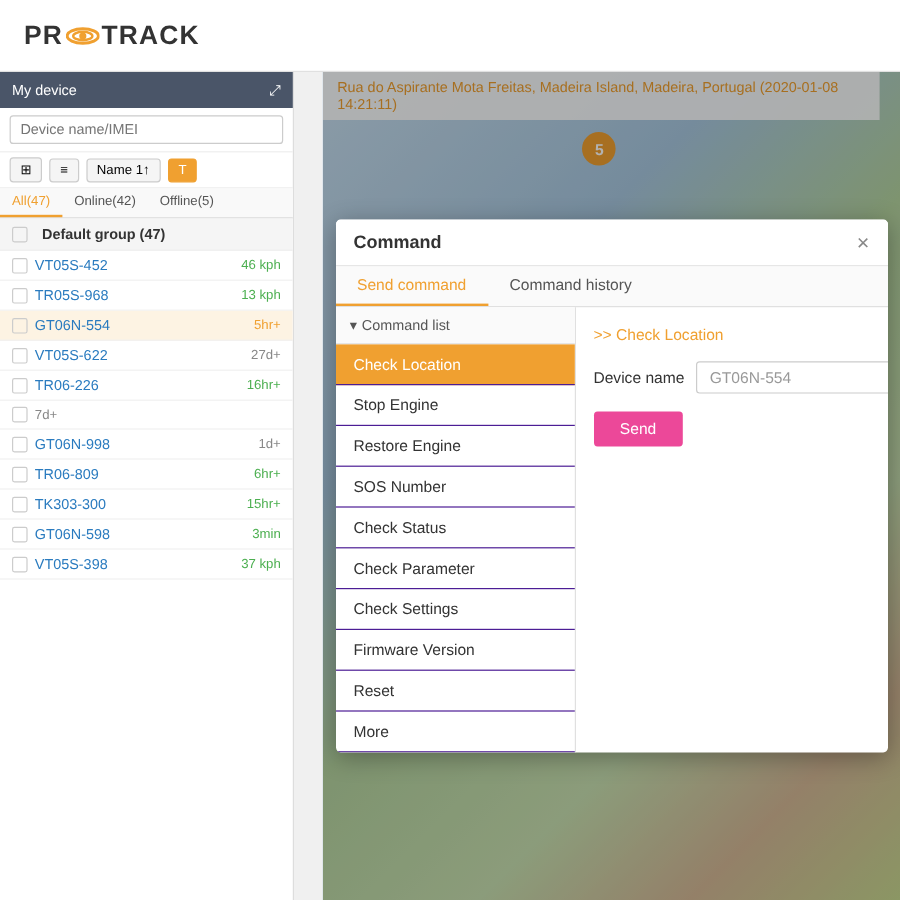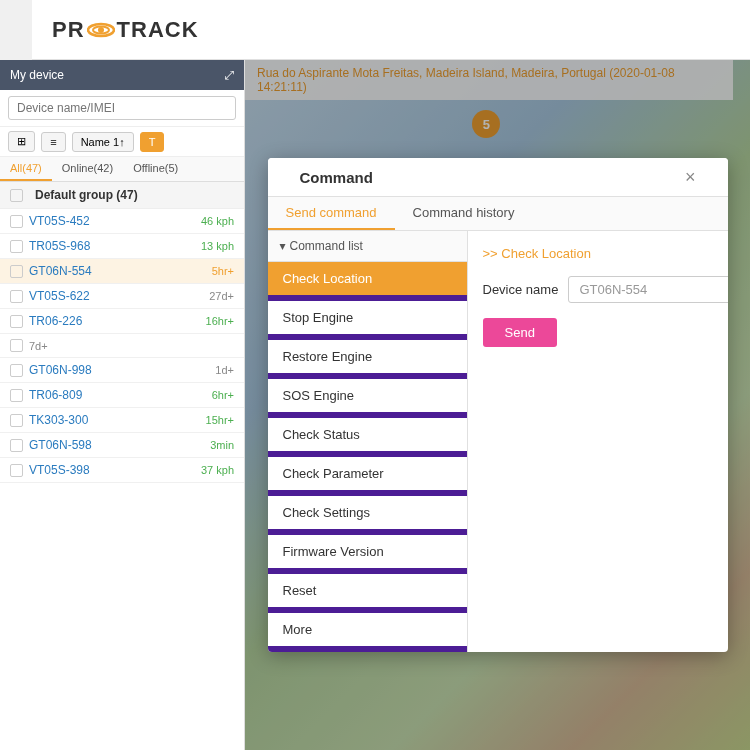"PR" .header { margin-left: 32px -> none }
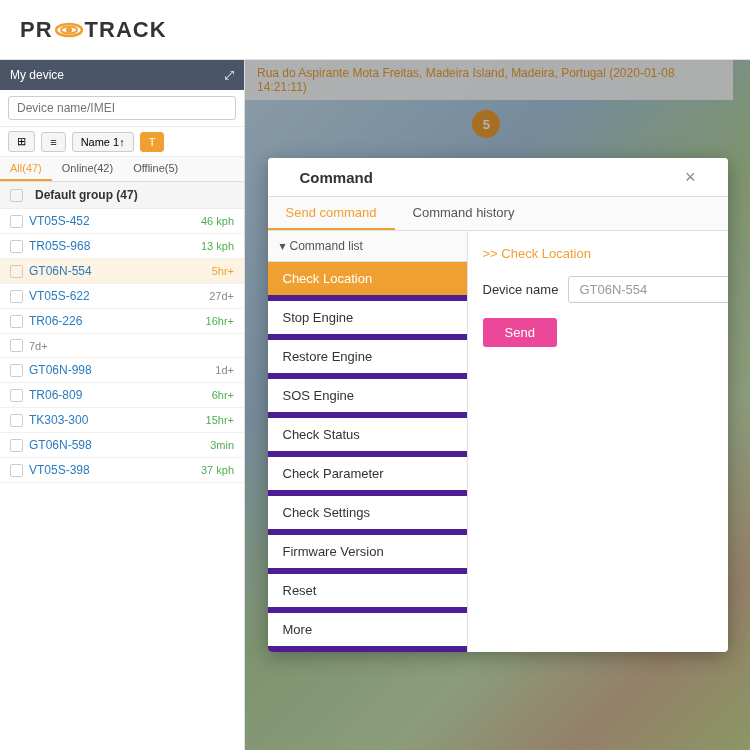"My device" .main-layout { gap: none -> 24px }
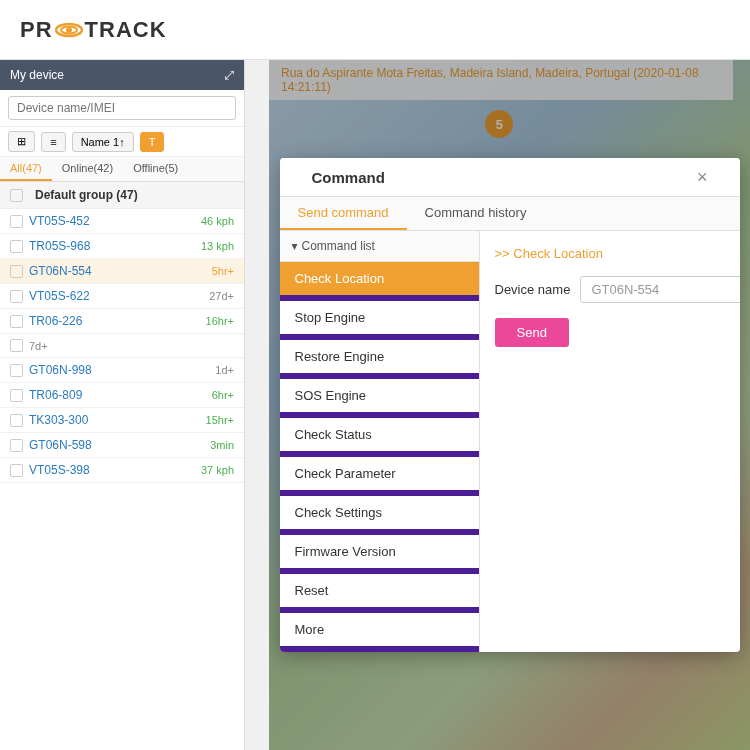"Command" .dialog-header { padding: 10px 32px -> 10px 15px }
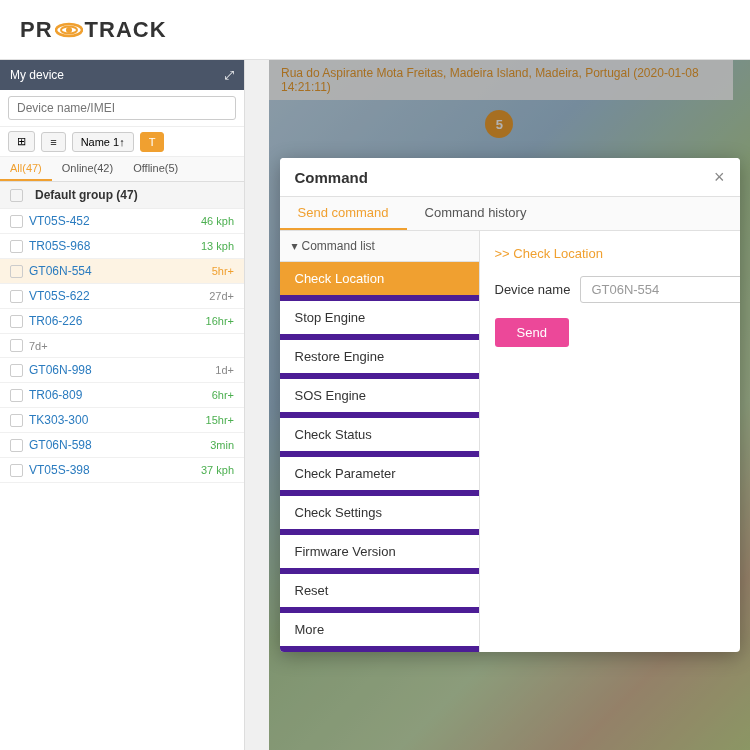"Check Location" .cmd-list-item { border-bottom: 6px solid #4c1d95 -> 1px solid #4c1d95 }
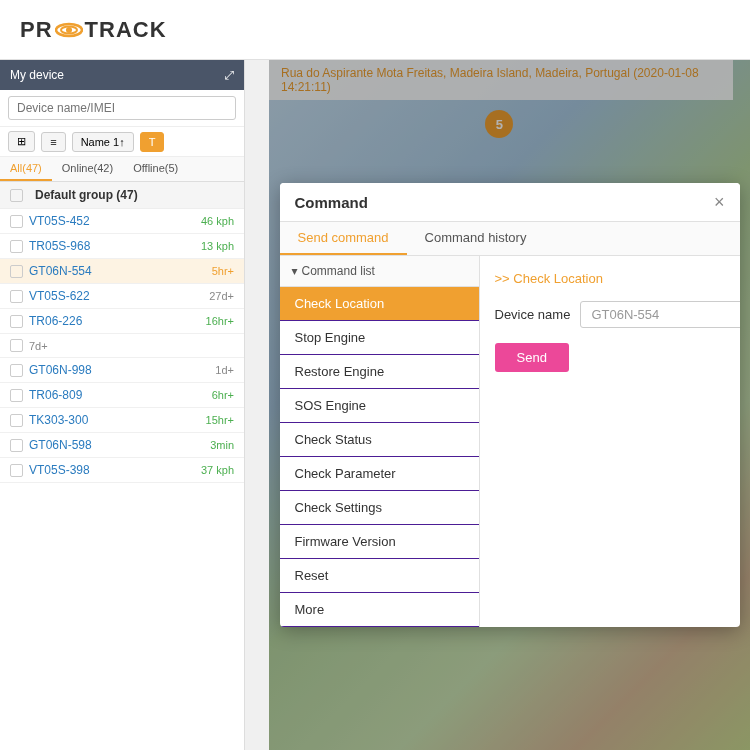"SOS Engine" li.cmd-list-item { text: Engine -> Number }
